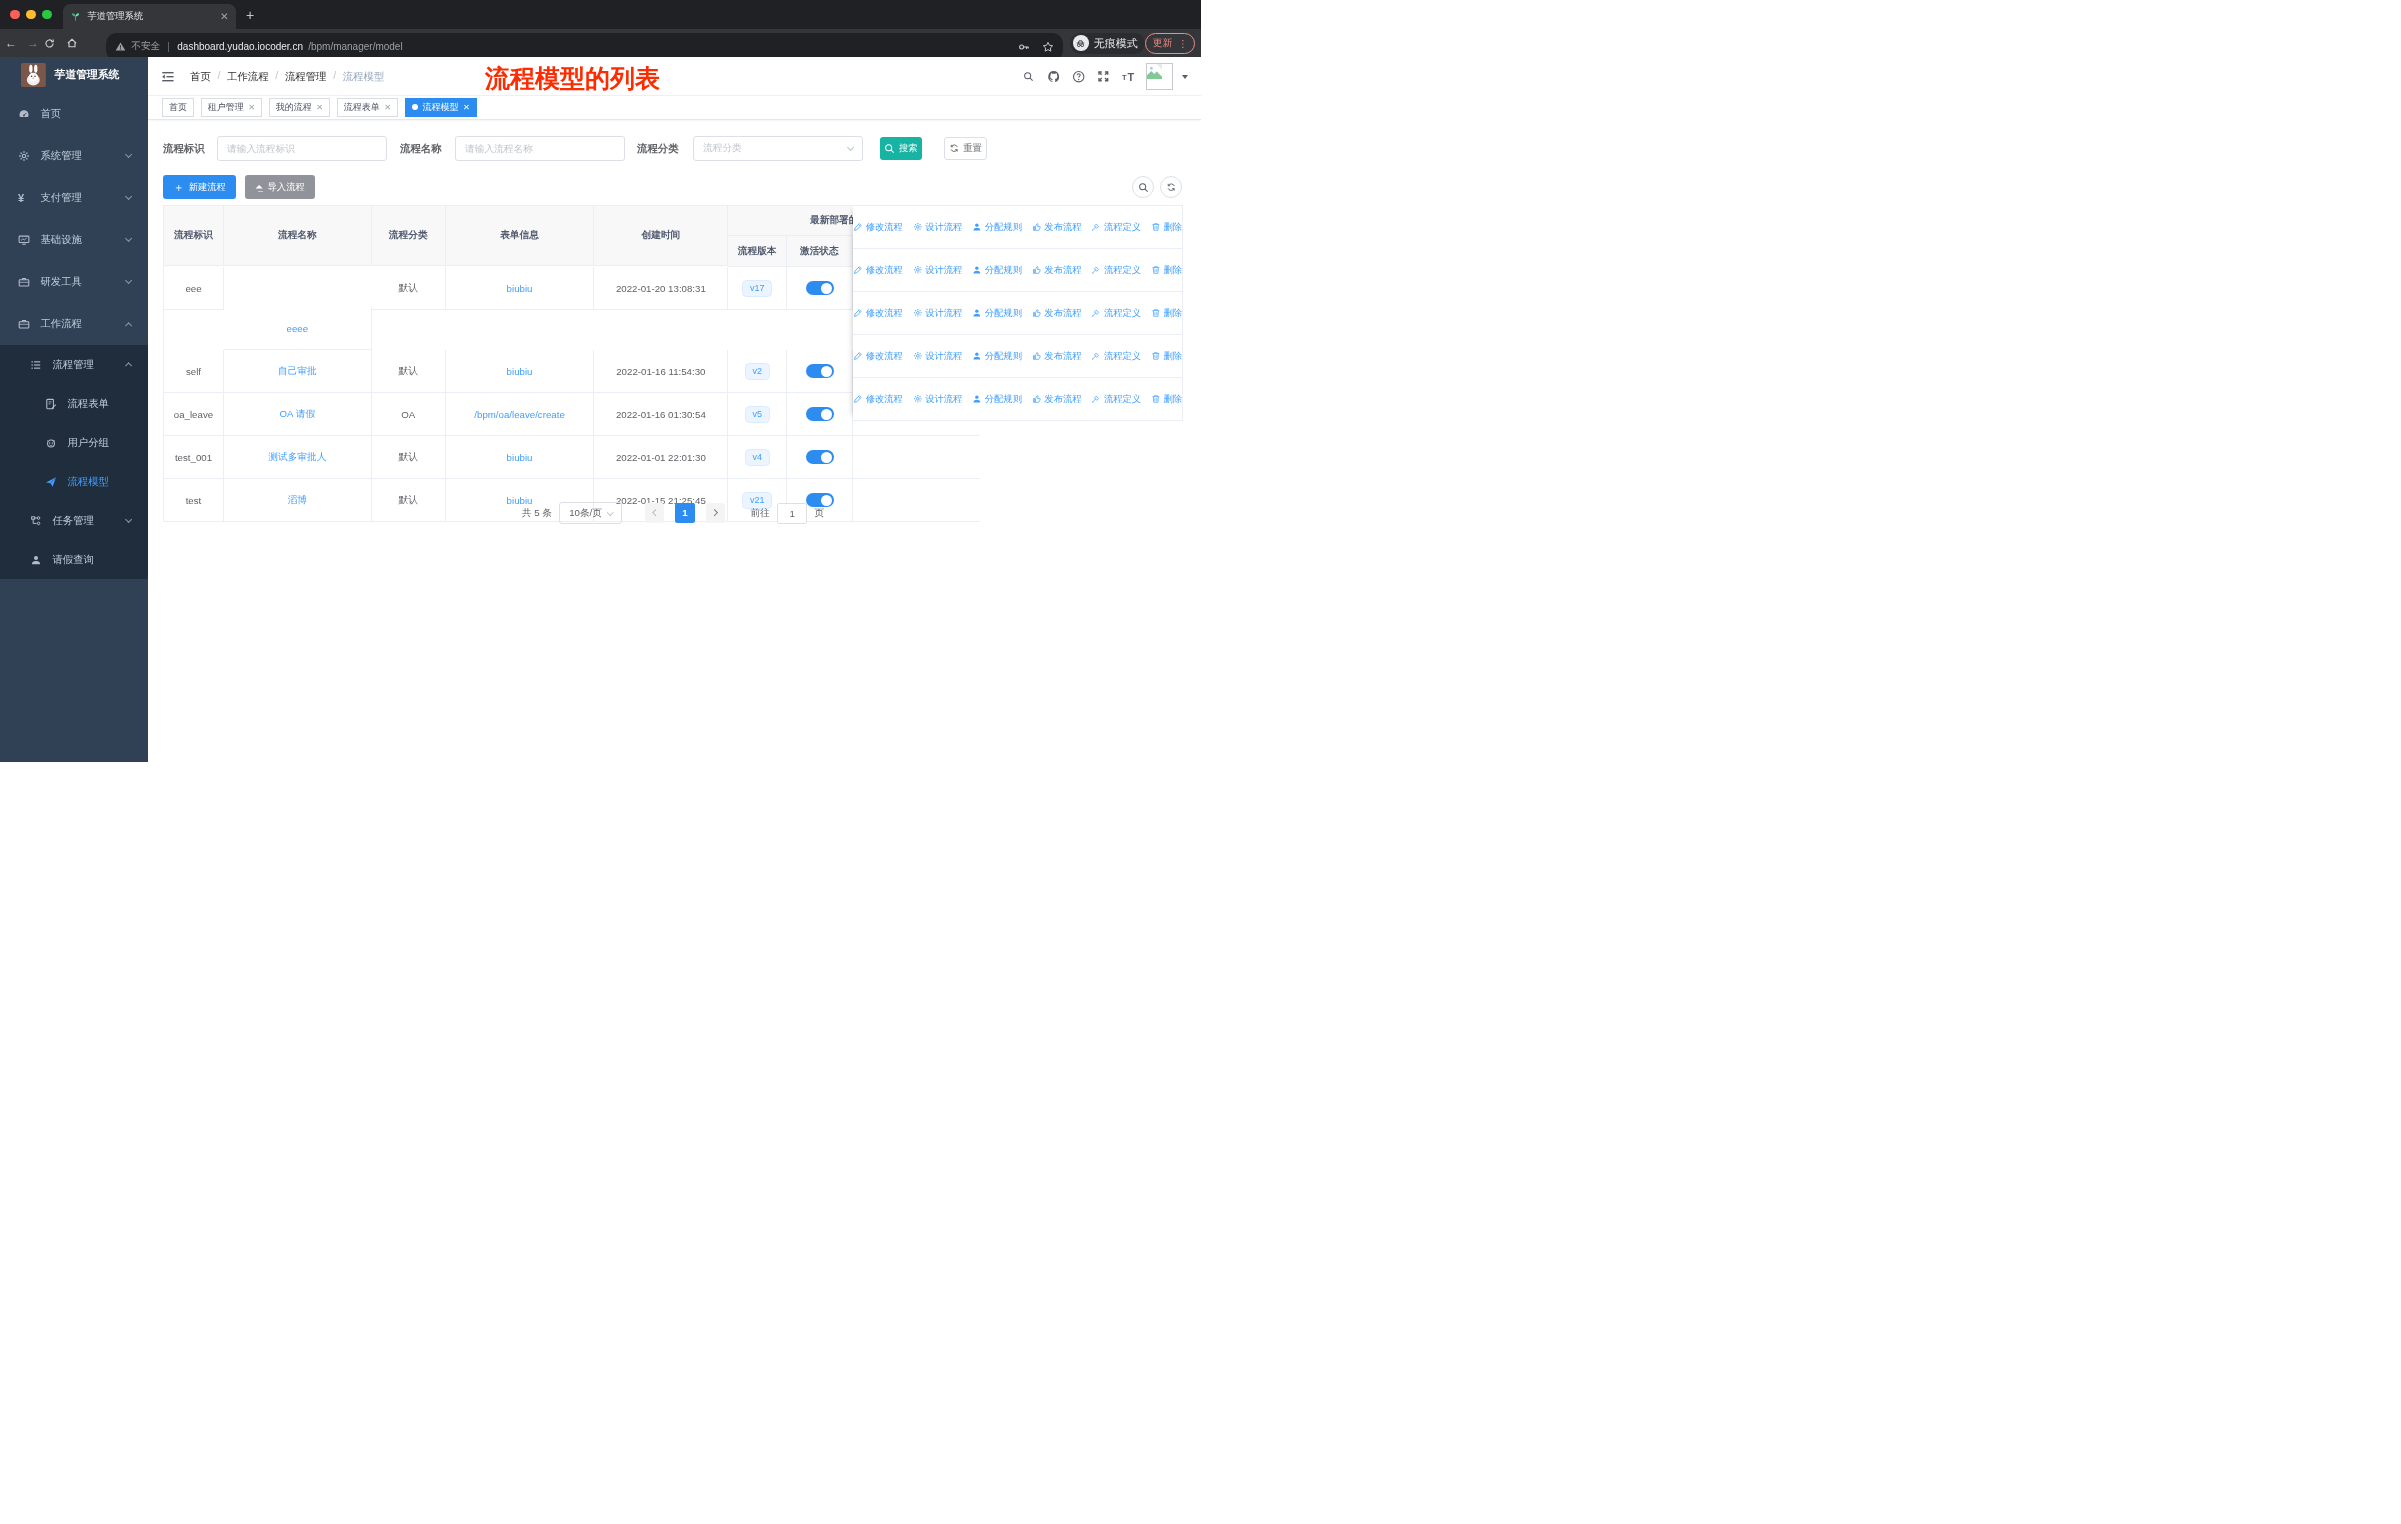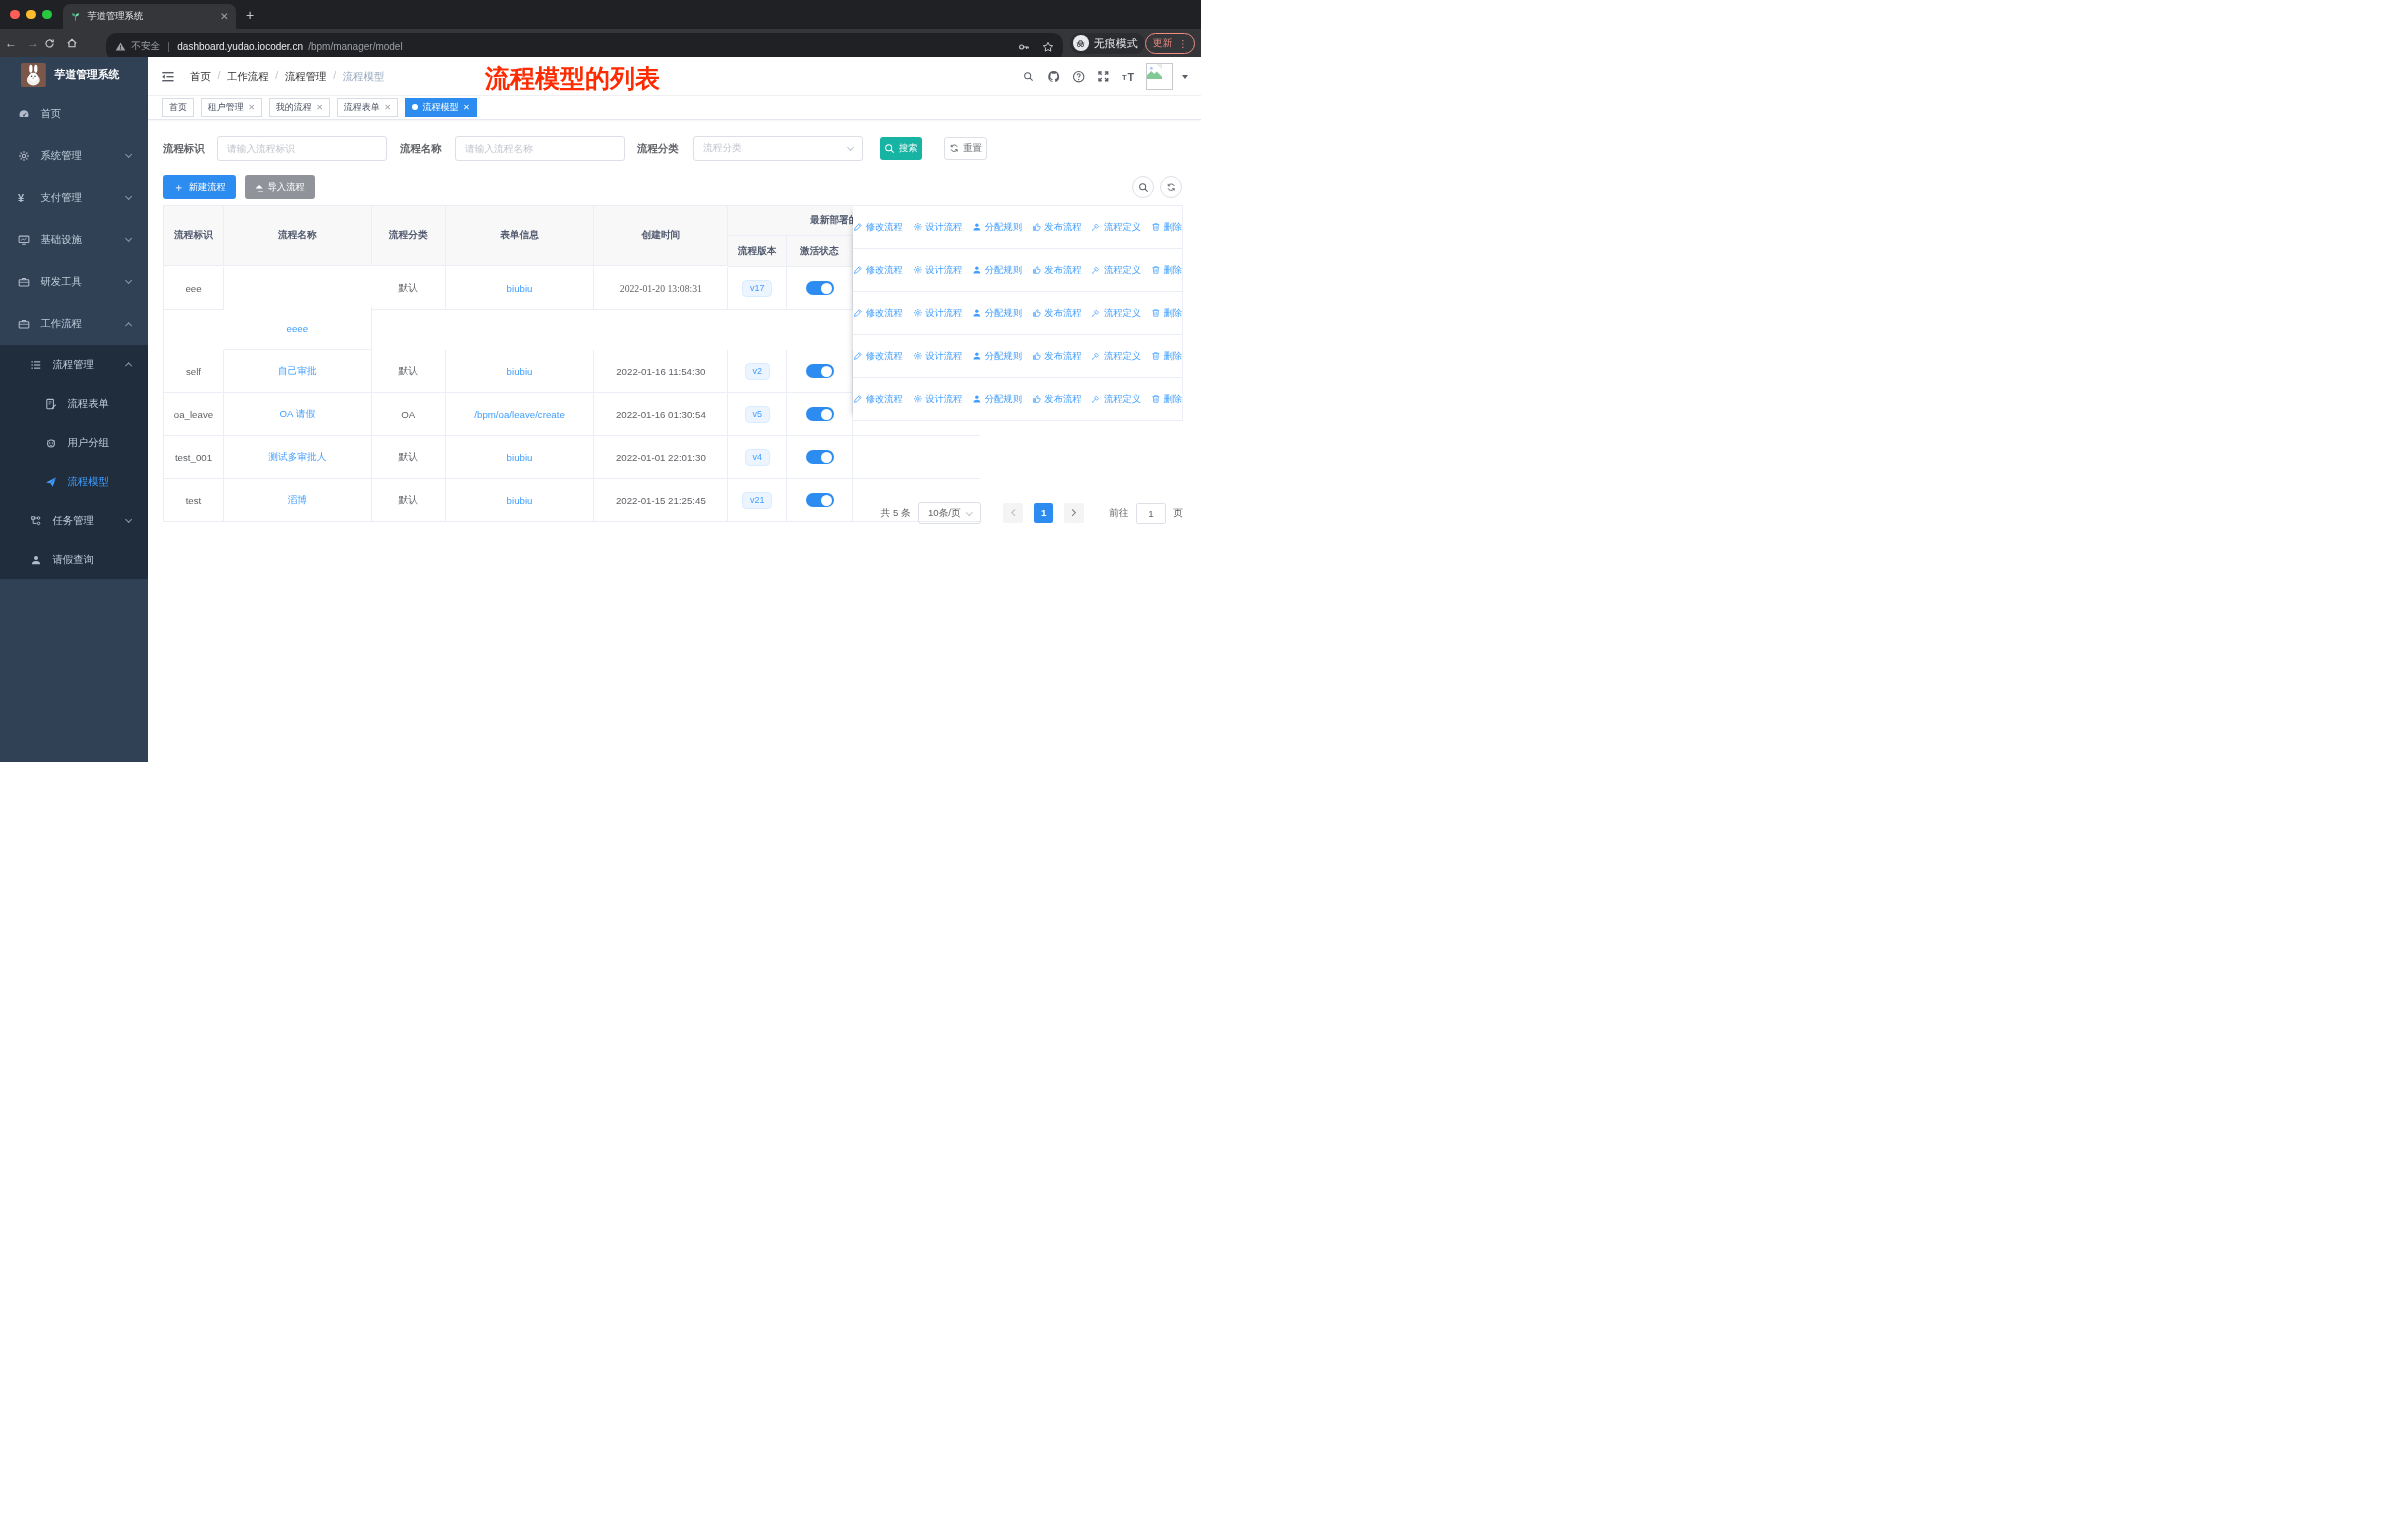"2022-01-20 13:08:31" div.cell { font-family: Liberation Serif, serif -> none }
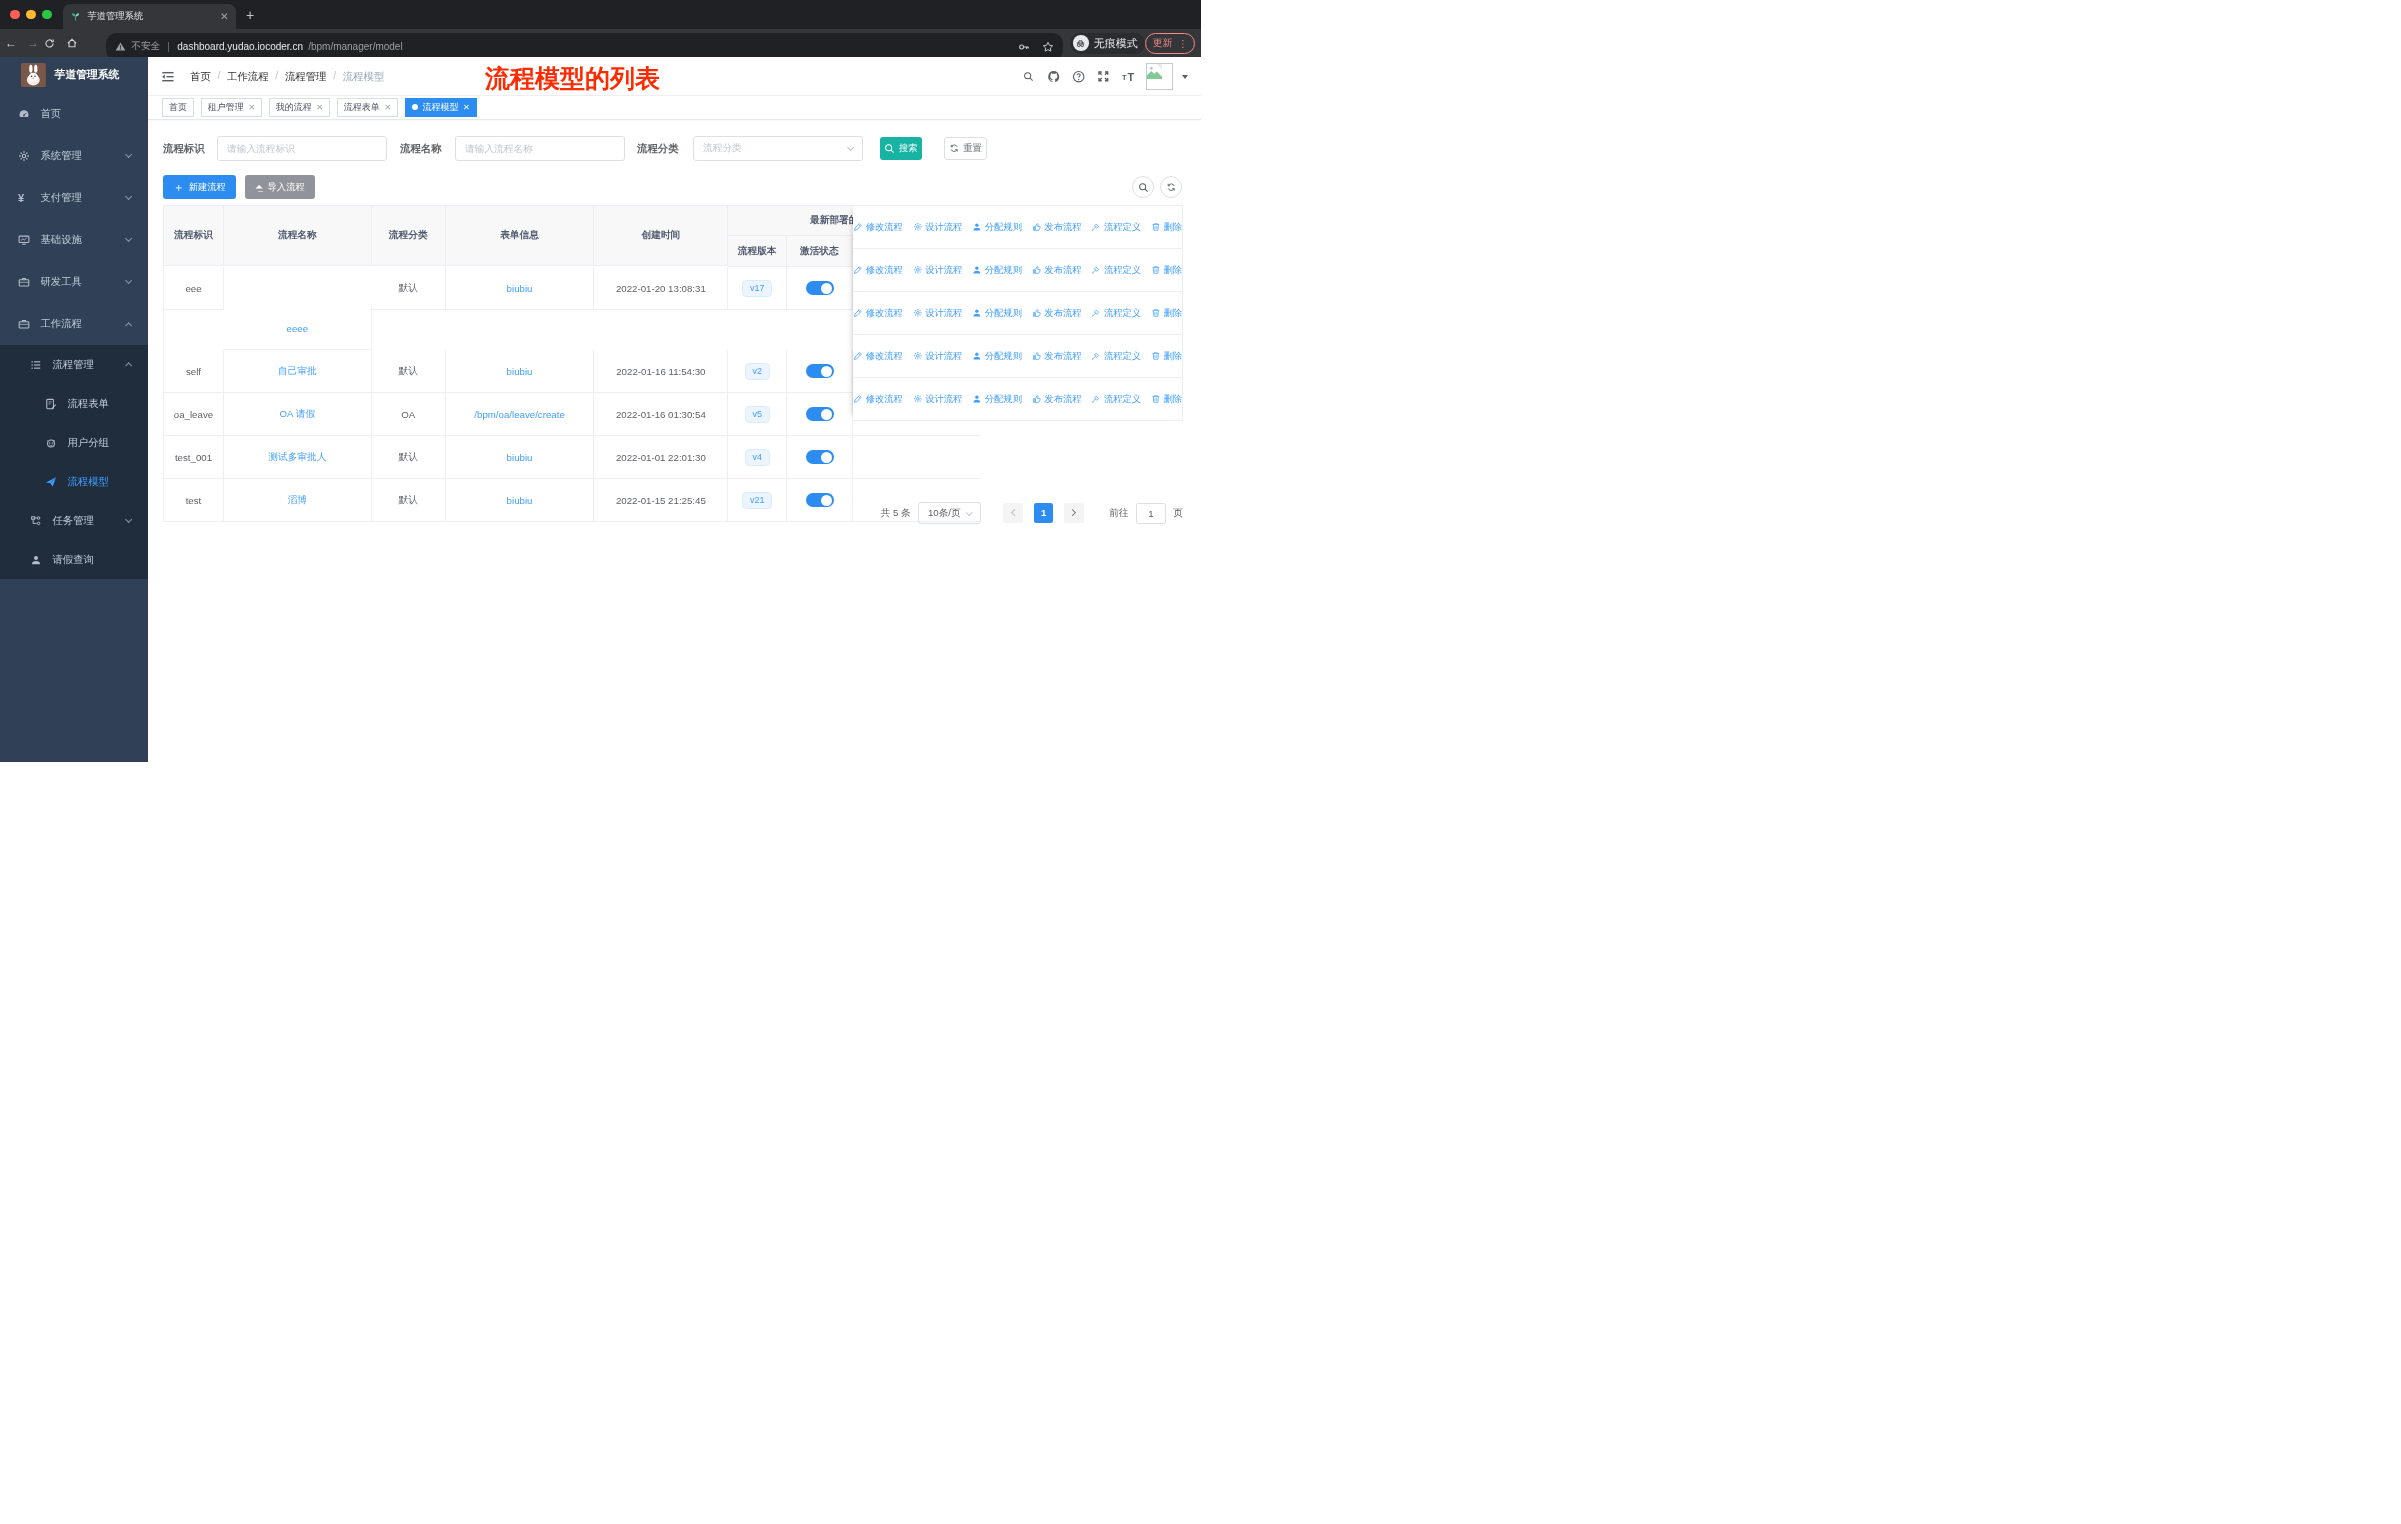"共 5 条" .pager { justify-content: flex-end -> center }
